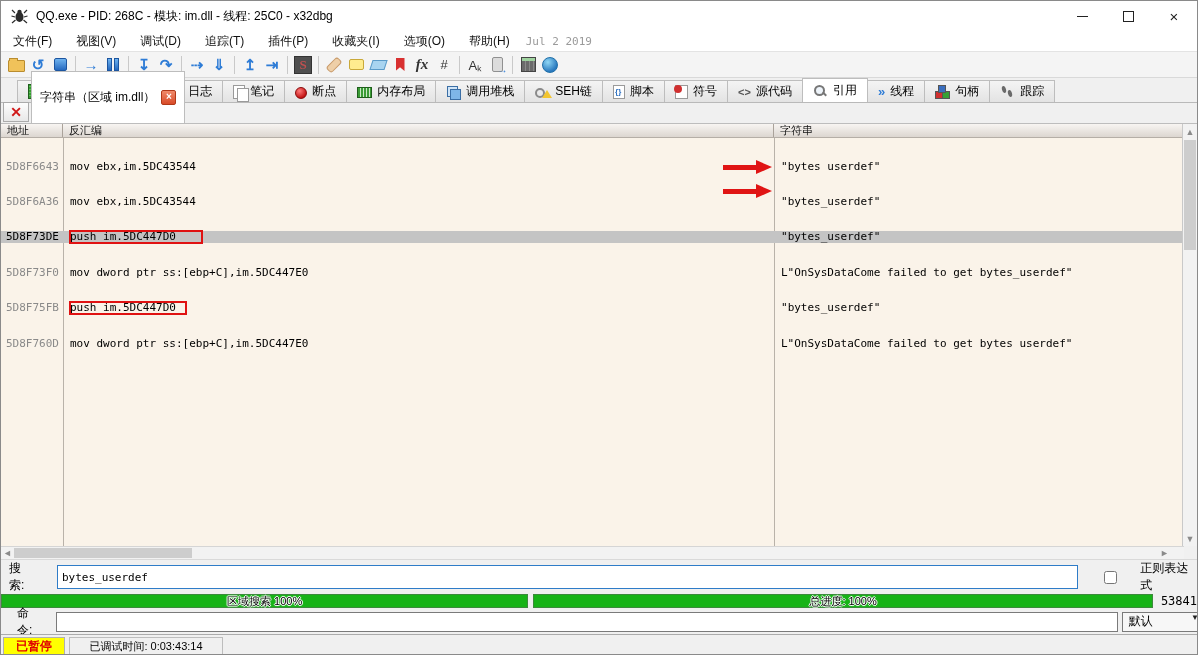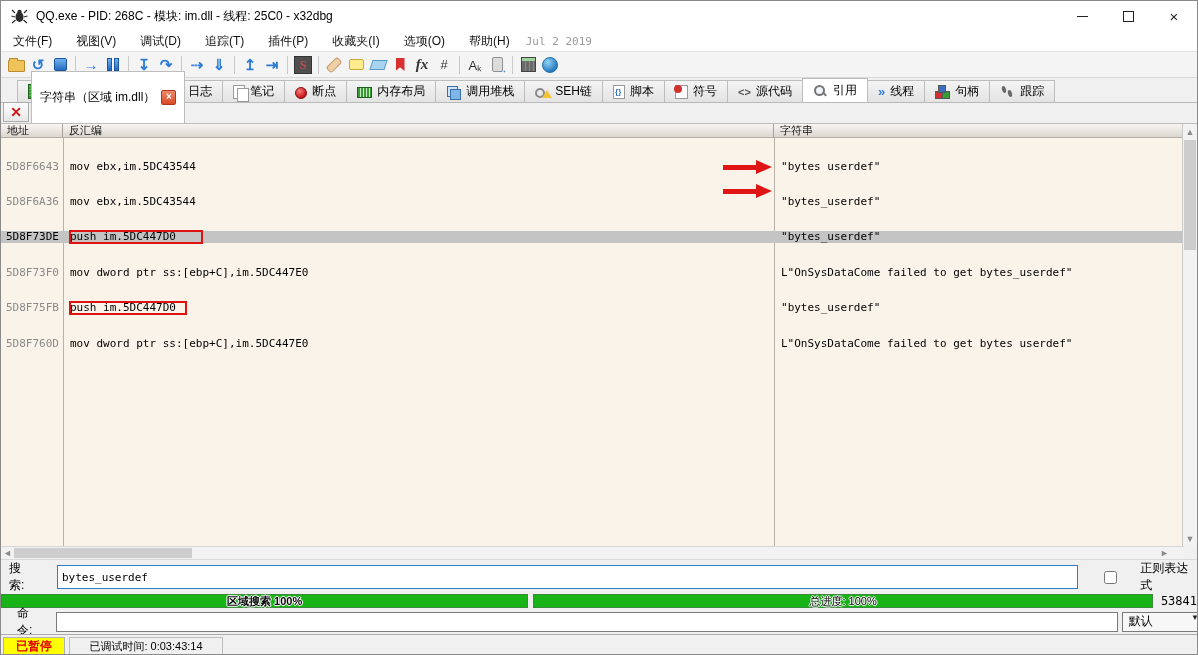"区域搜索 100%" .pbar1 { font-weight: bold -> none }
